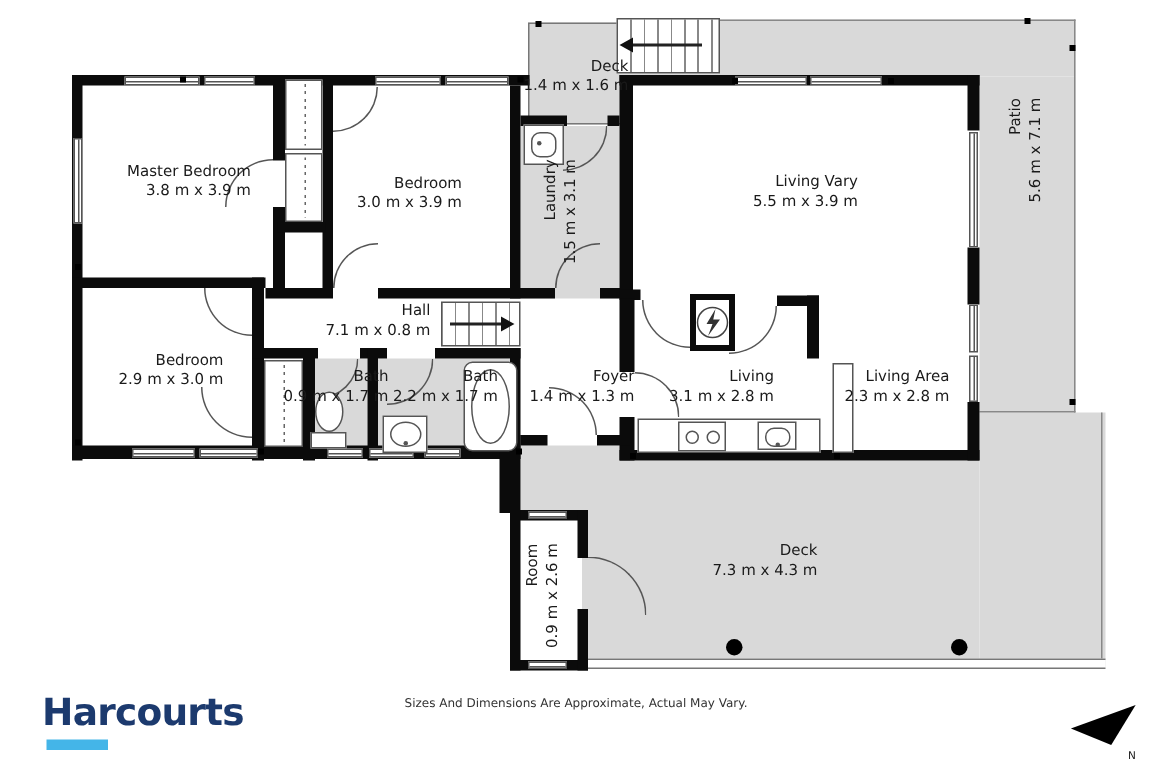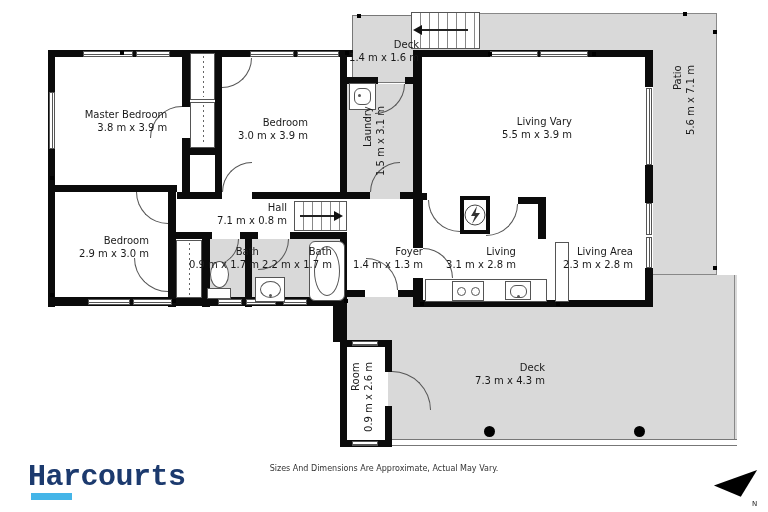"Harcourts" .logo { font-family: Liberation Mono, monospace -> none; font-size: 30px -> 25px }
